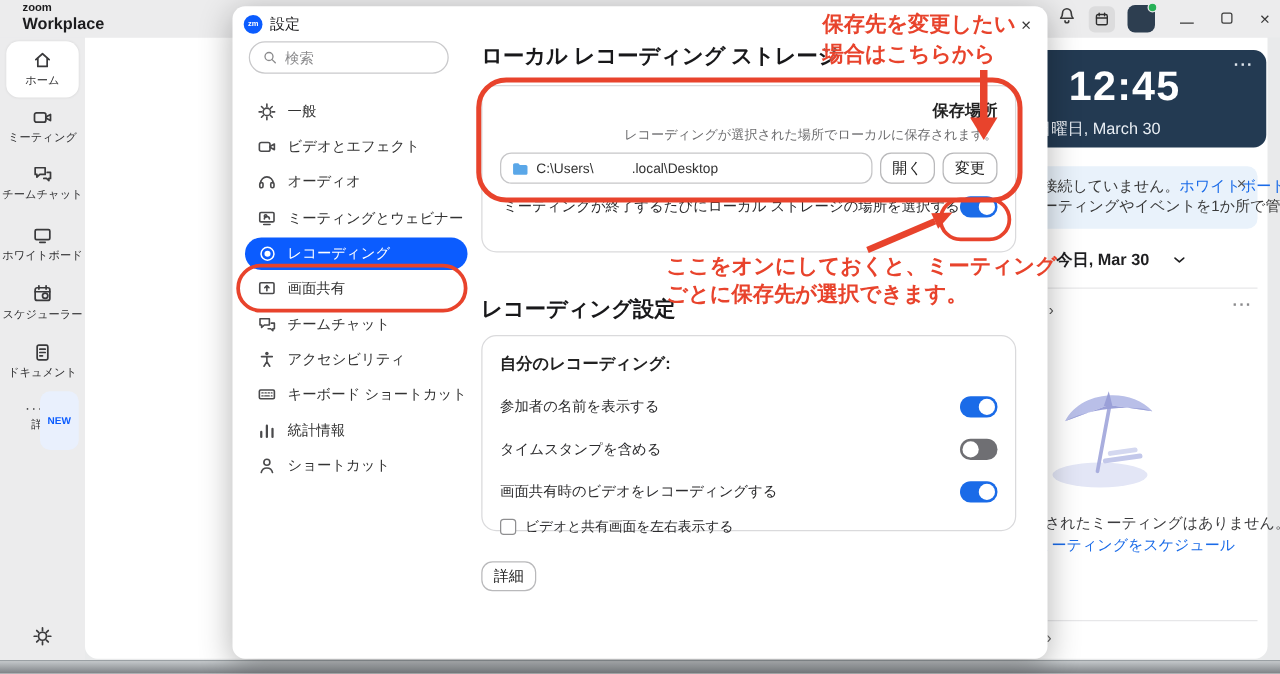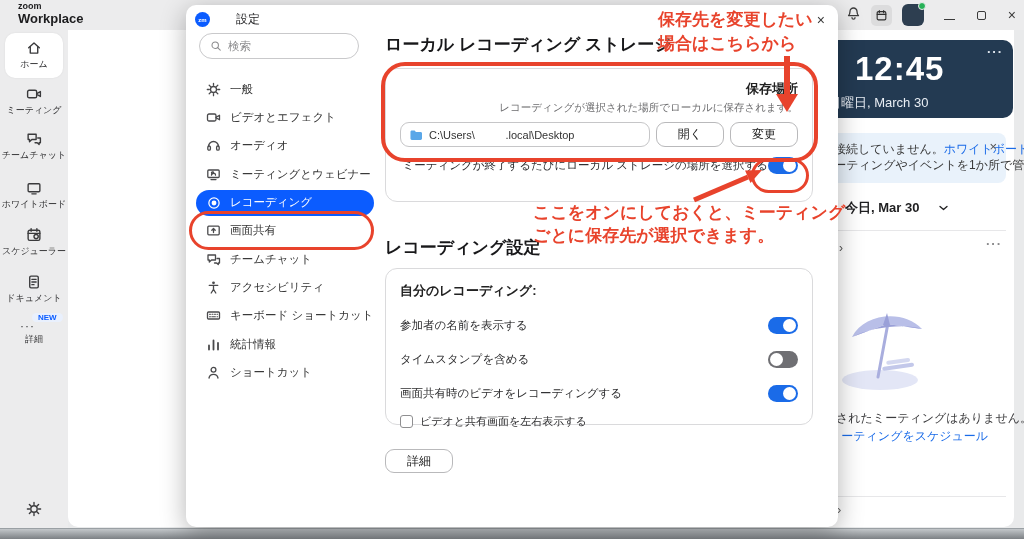"設定" .dlg-title-text { margin-left: 20px -> none }
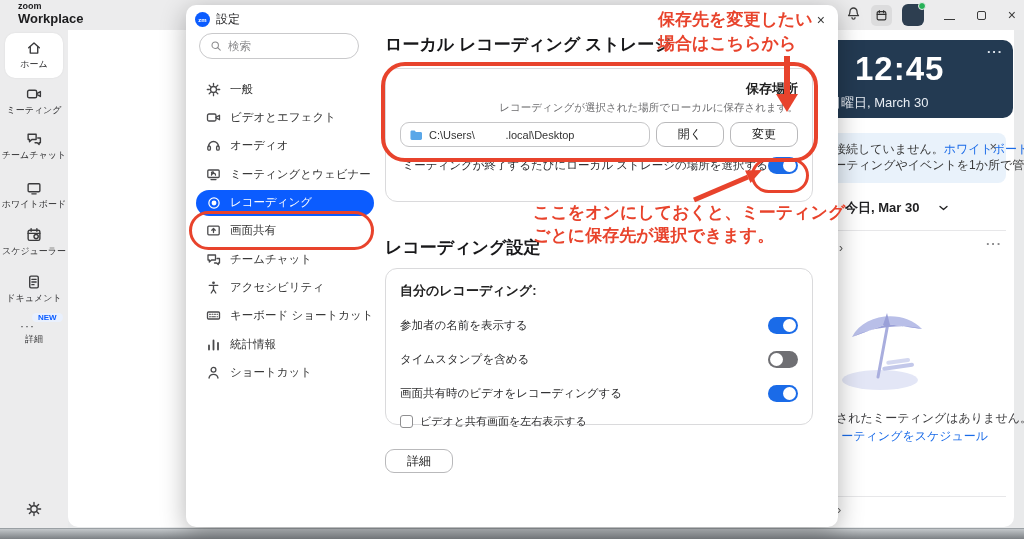"開く" .btn { padding: 0 21px -> 0 9px }
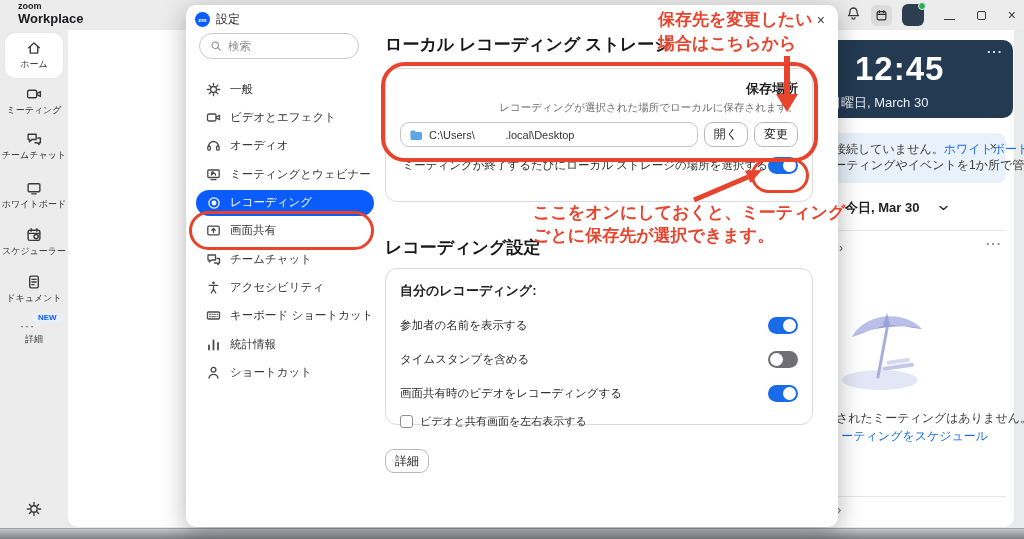"NEW" .new-badge { padding: 0 6px -> 19px 6px }
